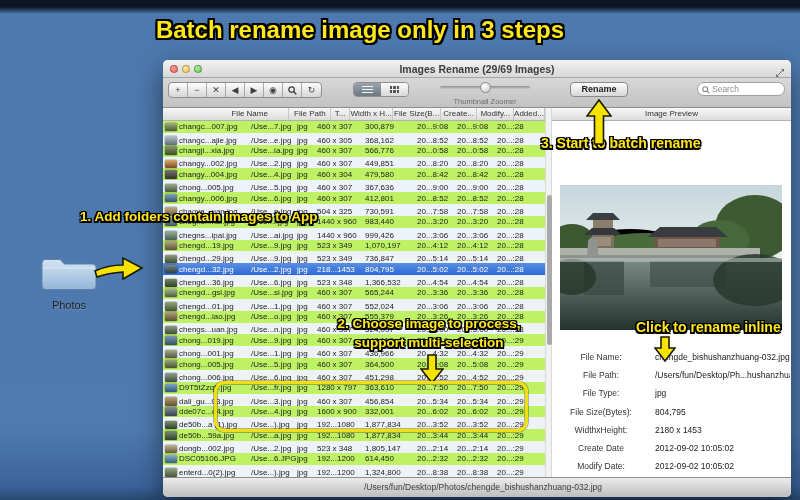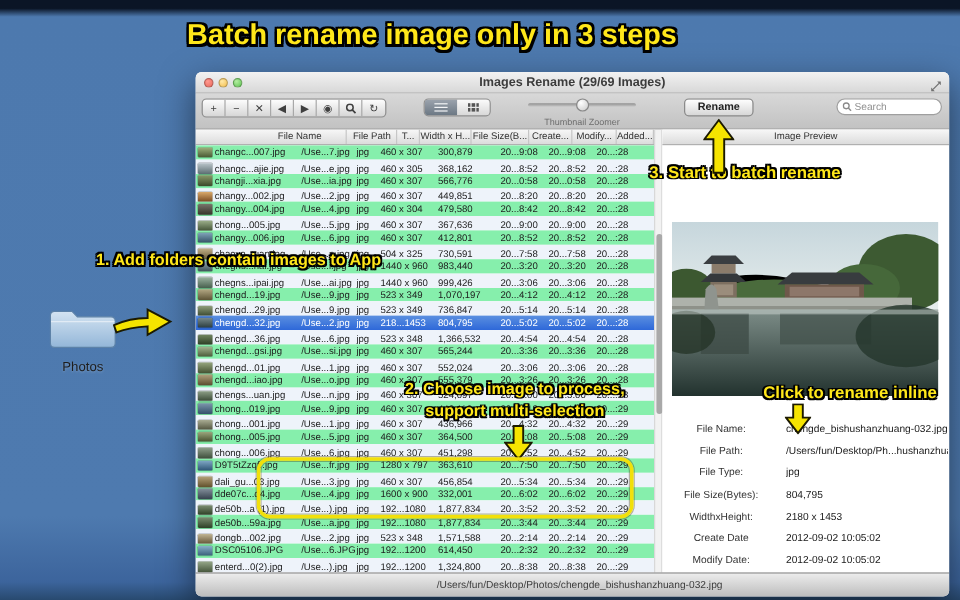"changc...007.jpg" .trow { background: #86efac -> #bef264 }
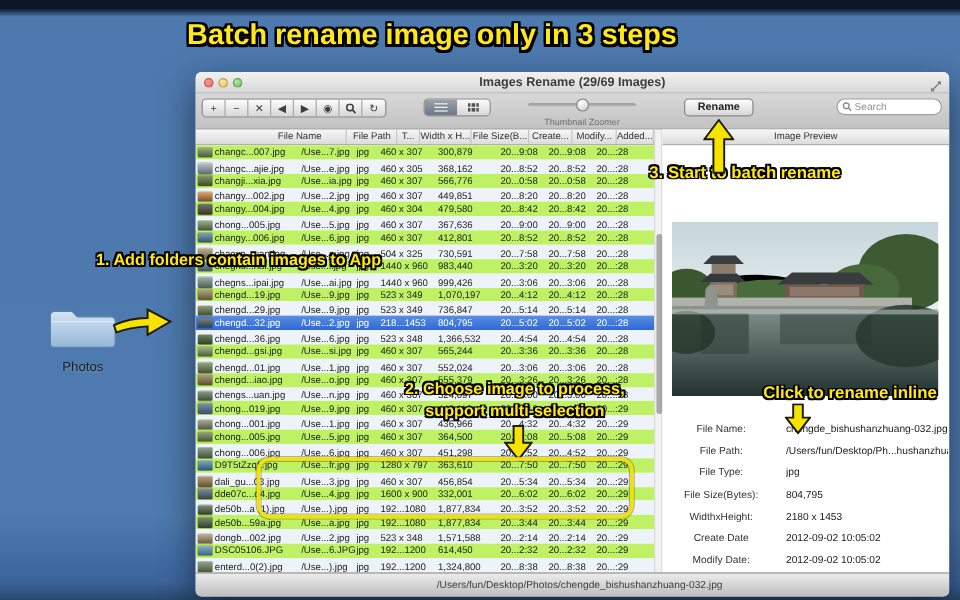"1,571,588" span.cell { text: 1,571,588 -> 1,805,147 }
